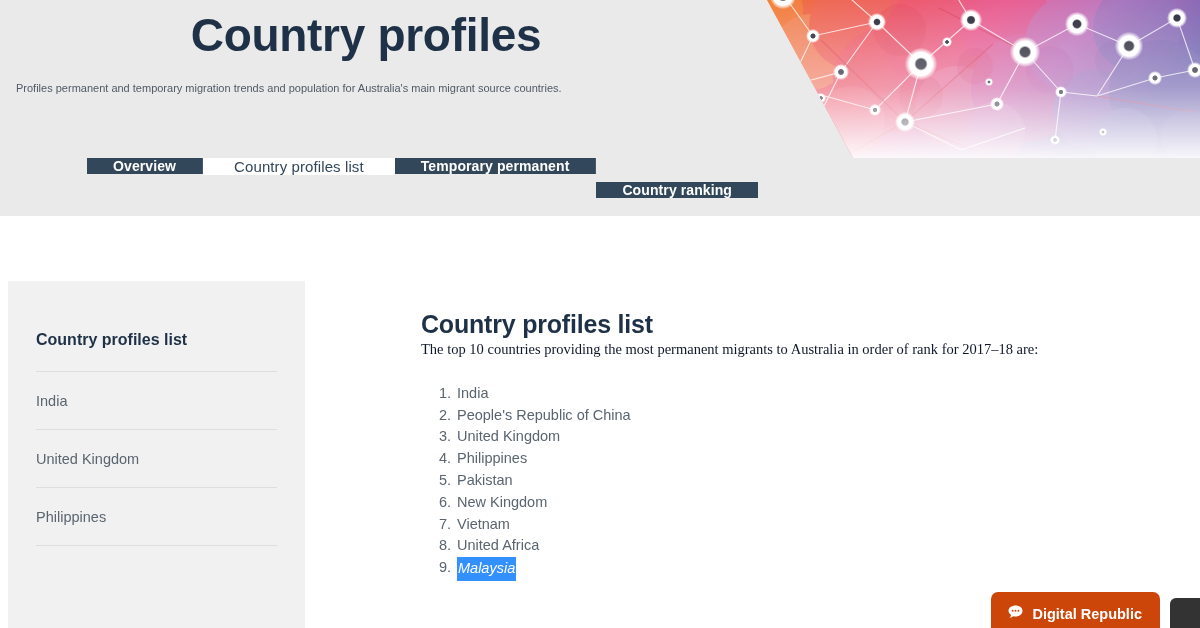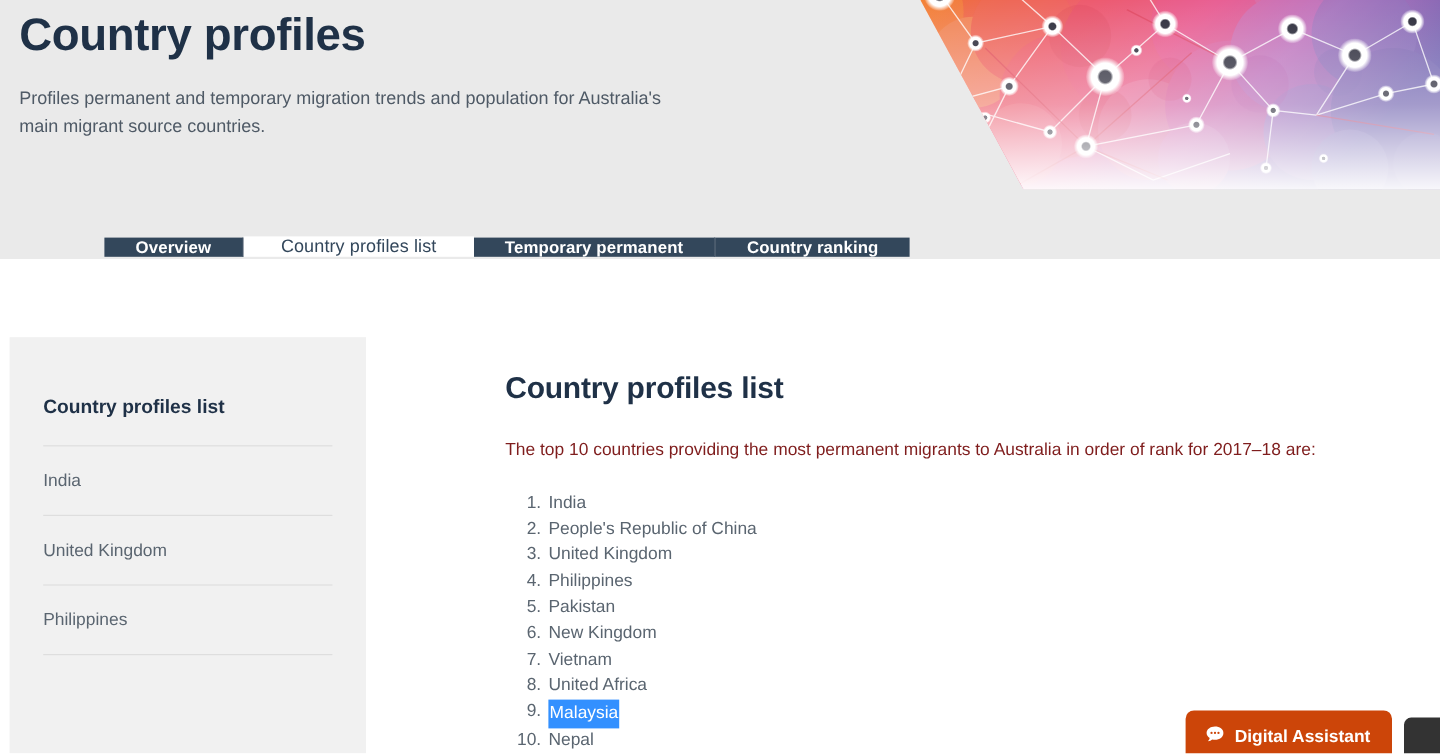"Country profiles" .hero-title { font-size: 38px -> 46px; text-align: none -> center }
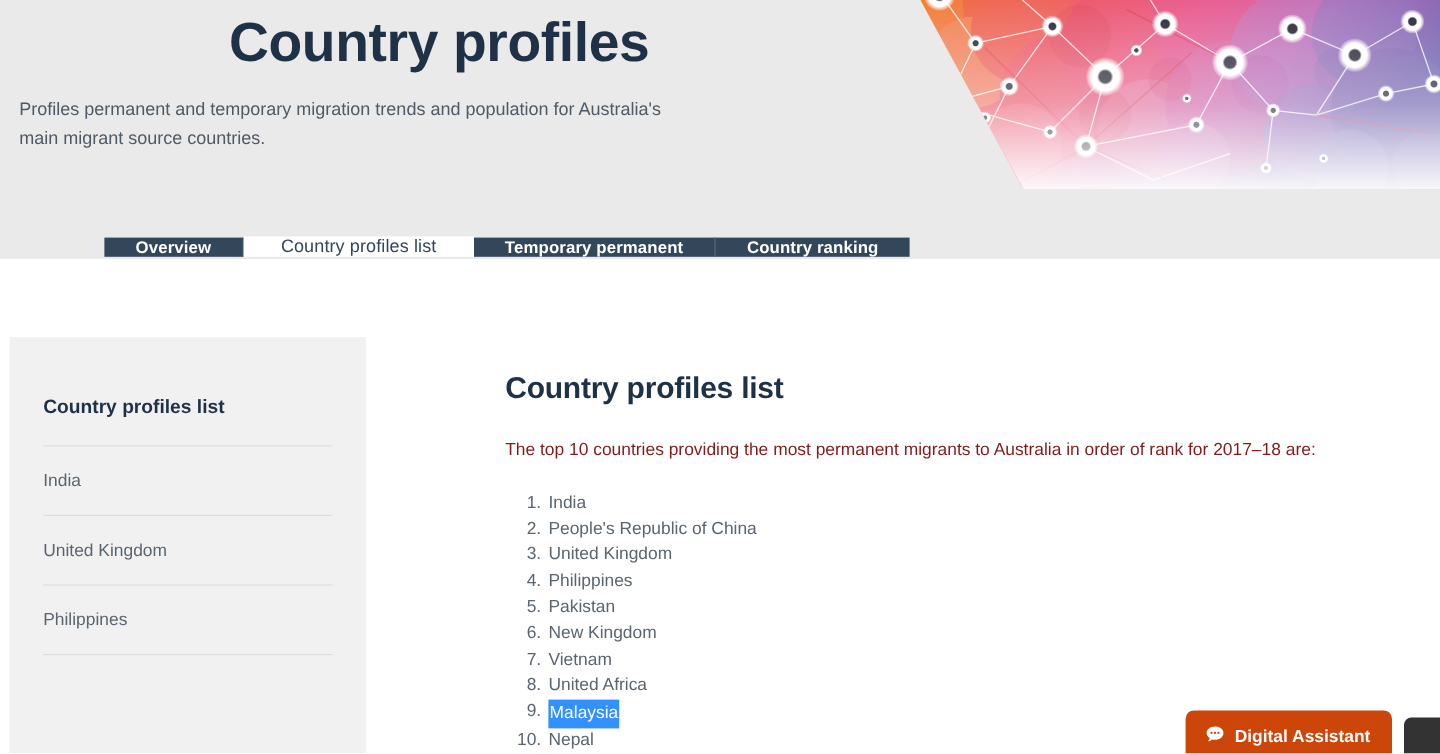"Profiles permanent and temporary" .hero-sub { font-size: 15px -> 11px }
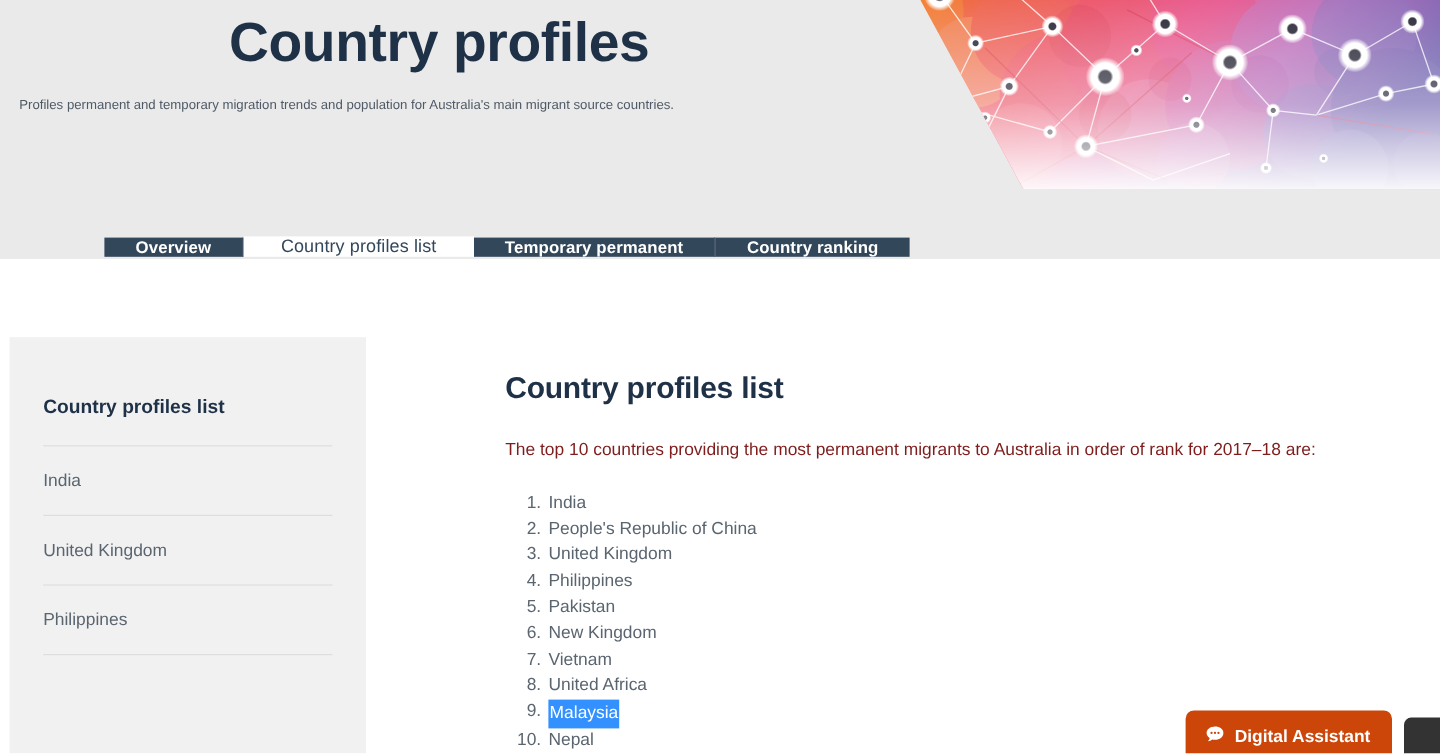"Overview" .tabs { align-items: flex-end -> flex-start }
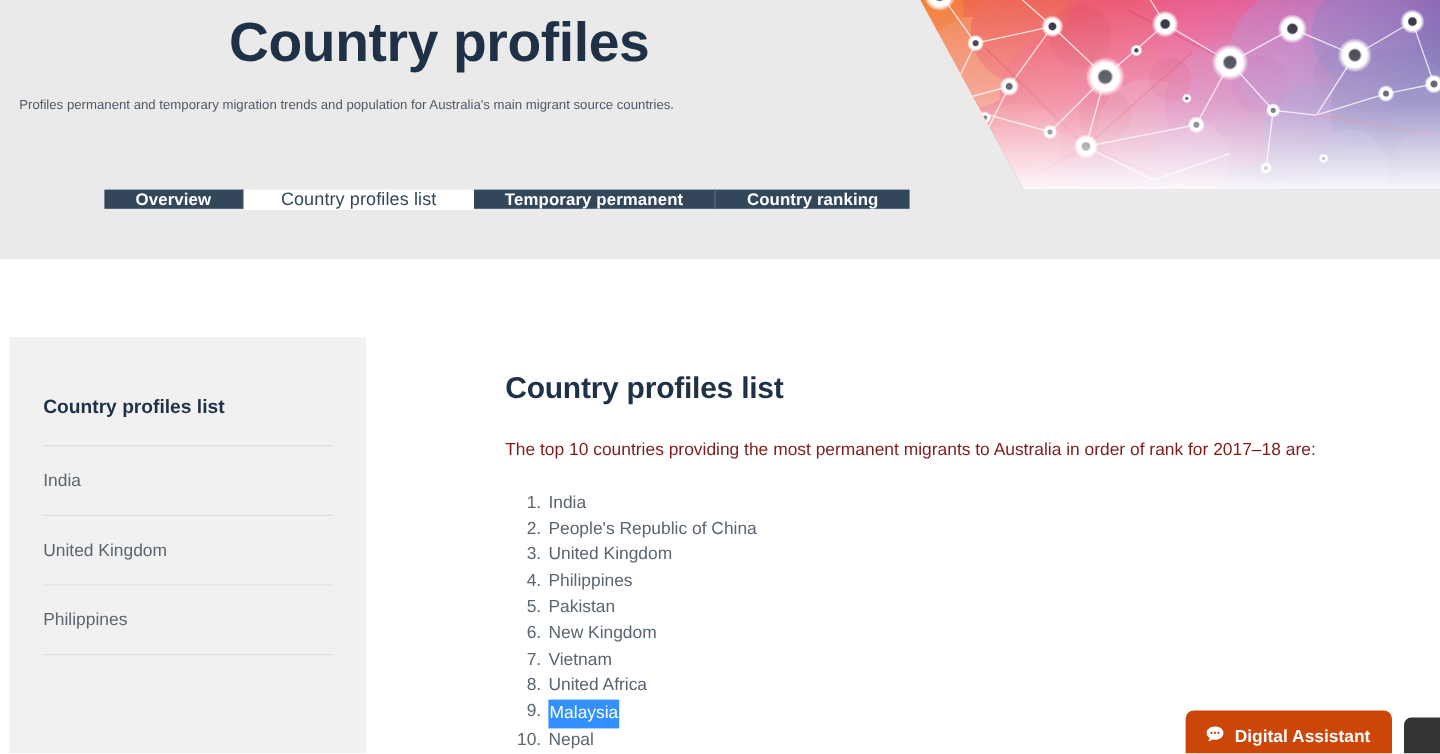"Country ranking" .tab:last-child { margin-top: none -> 24px }
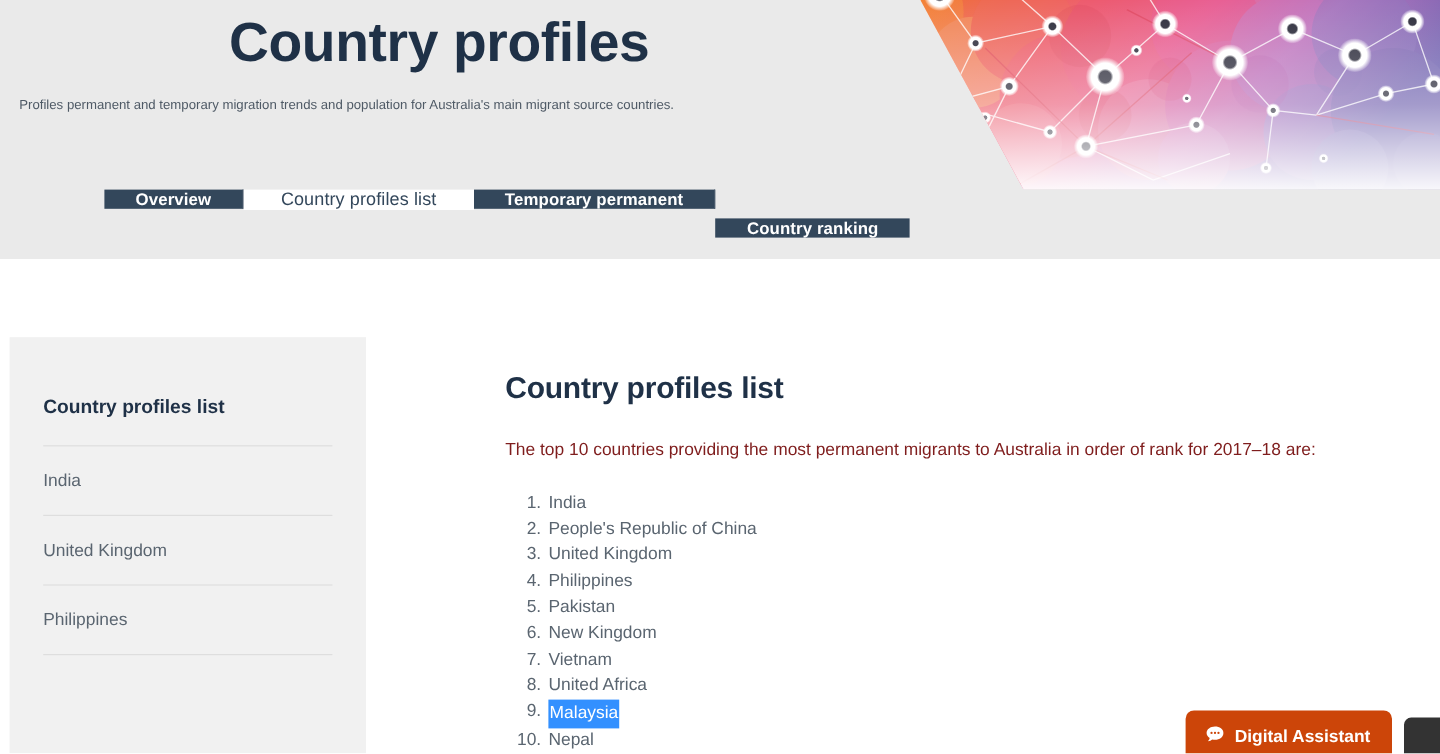"The top 10 countries providing" .main-intro { color: #7f1d1d -> #0f172a; font-family: none -> Liberation Serif, serif; margin-top: 26px -> none }
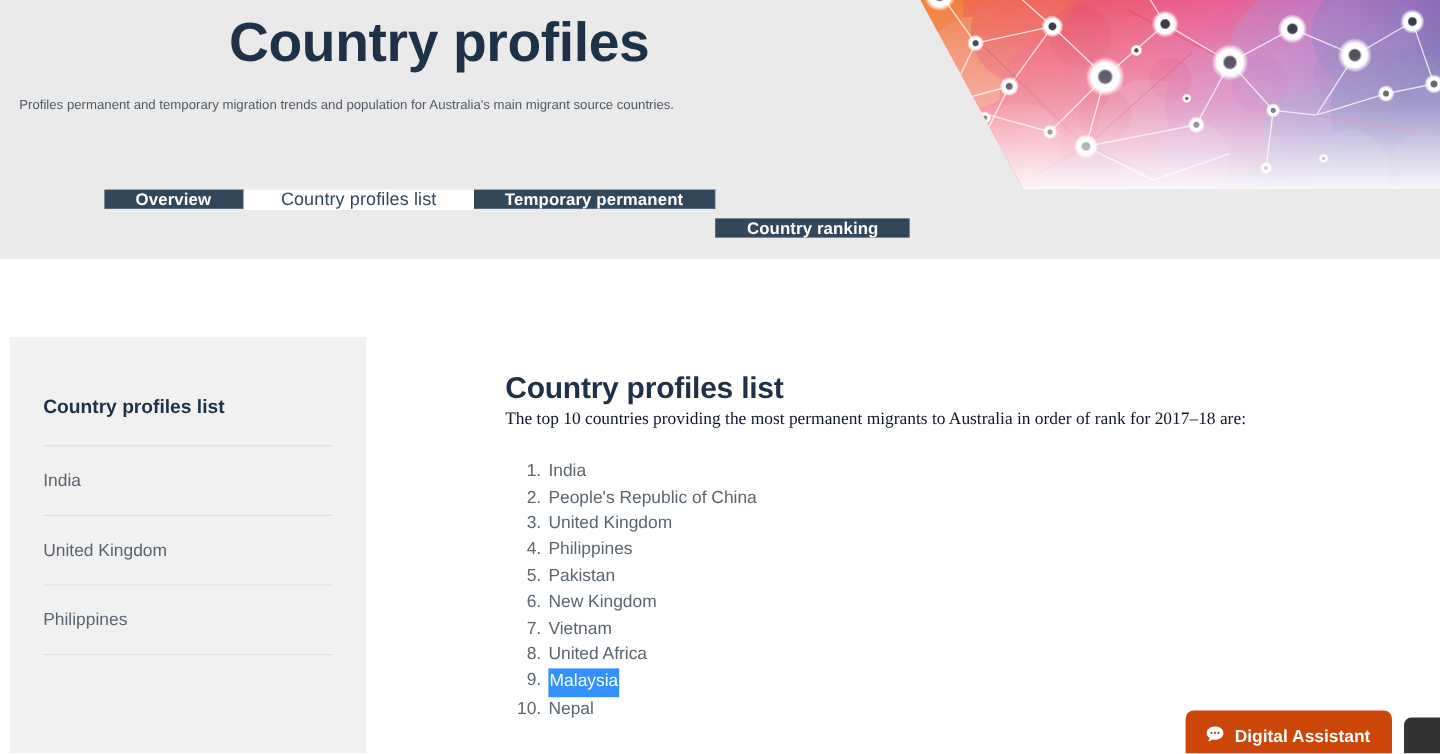"Malaysia" .rank-item.selected .rank-name { font-style: none -> italic }
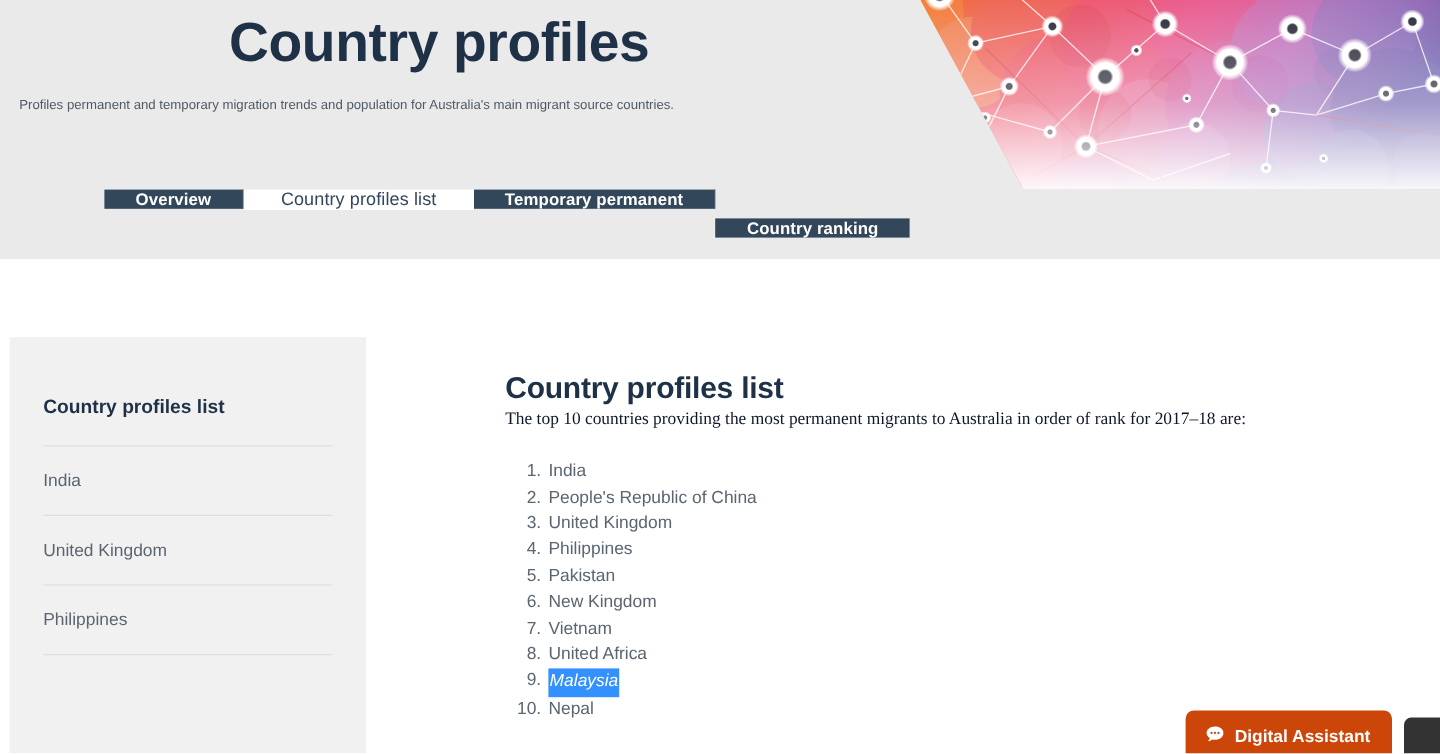"10." li.rank-item { html: <li> <span>10.</span> <span>Nepal</span> </li> -> none }
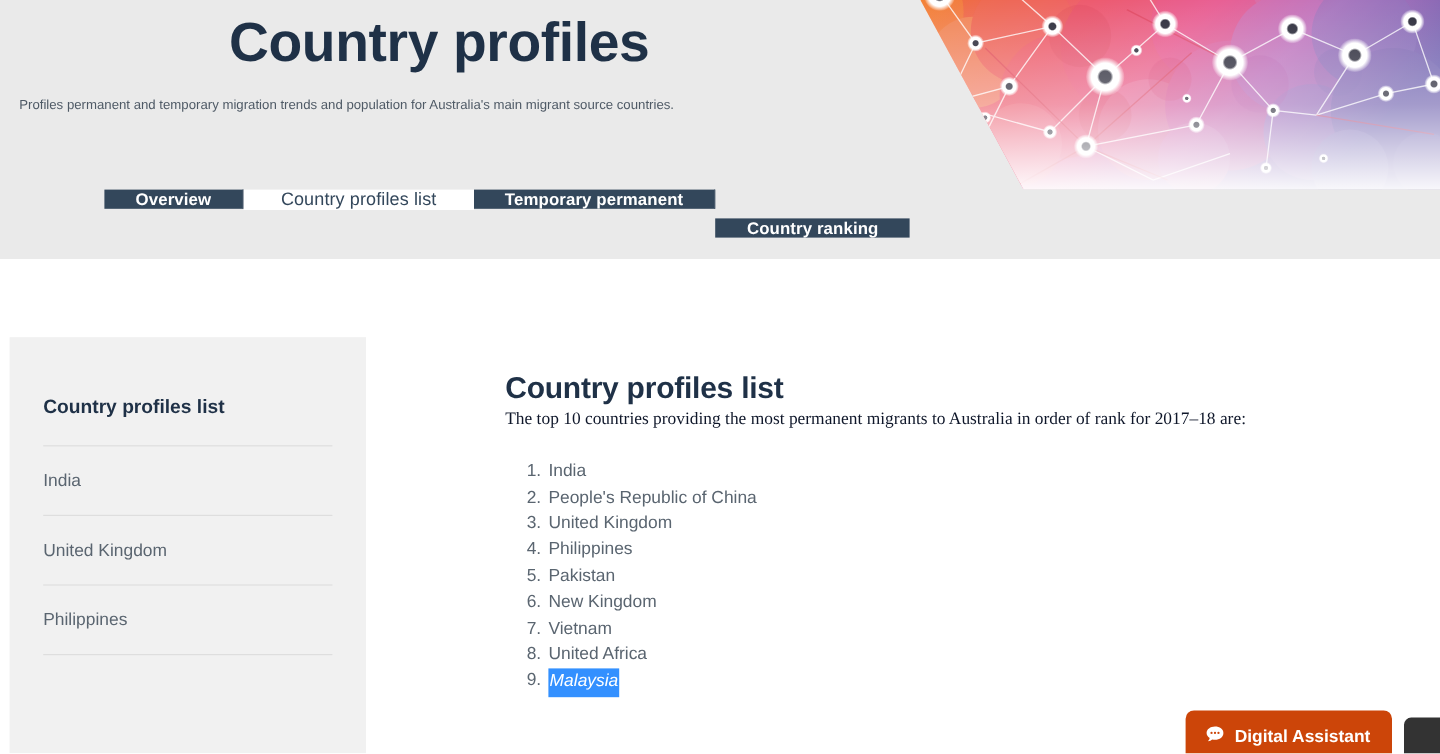"Digital Assistant" span { text: Assistant -> Republic }
